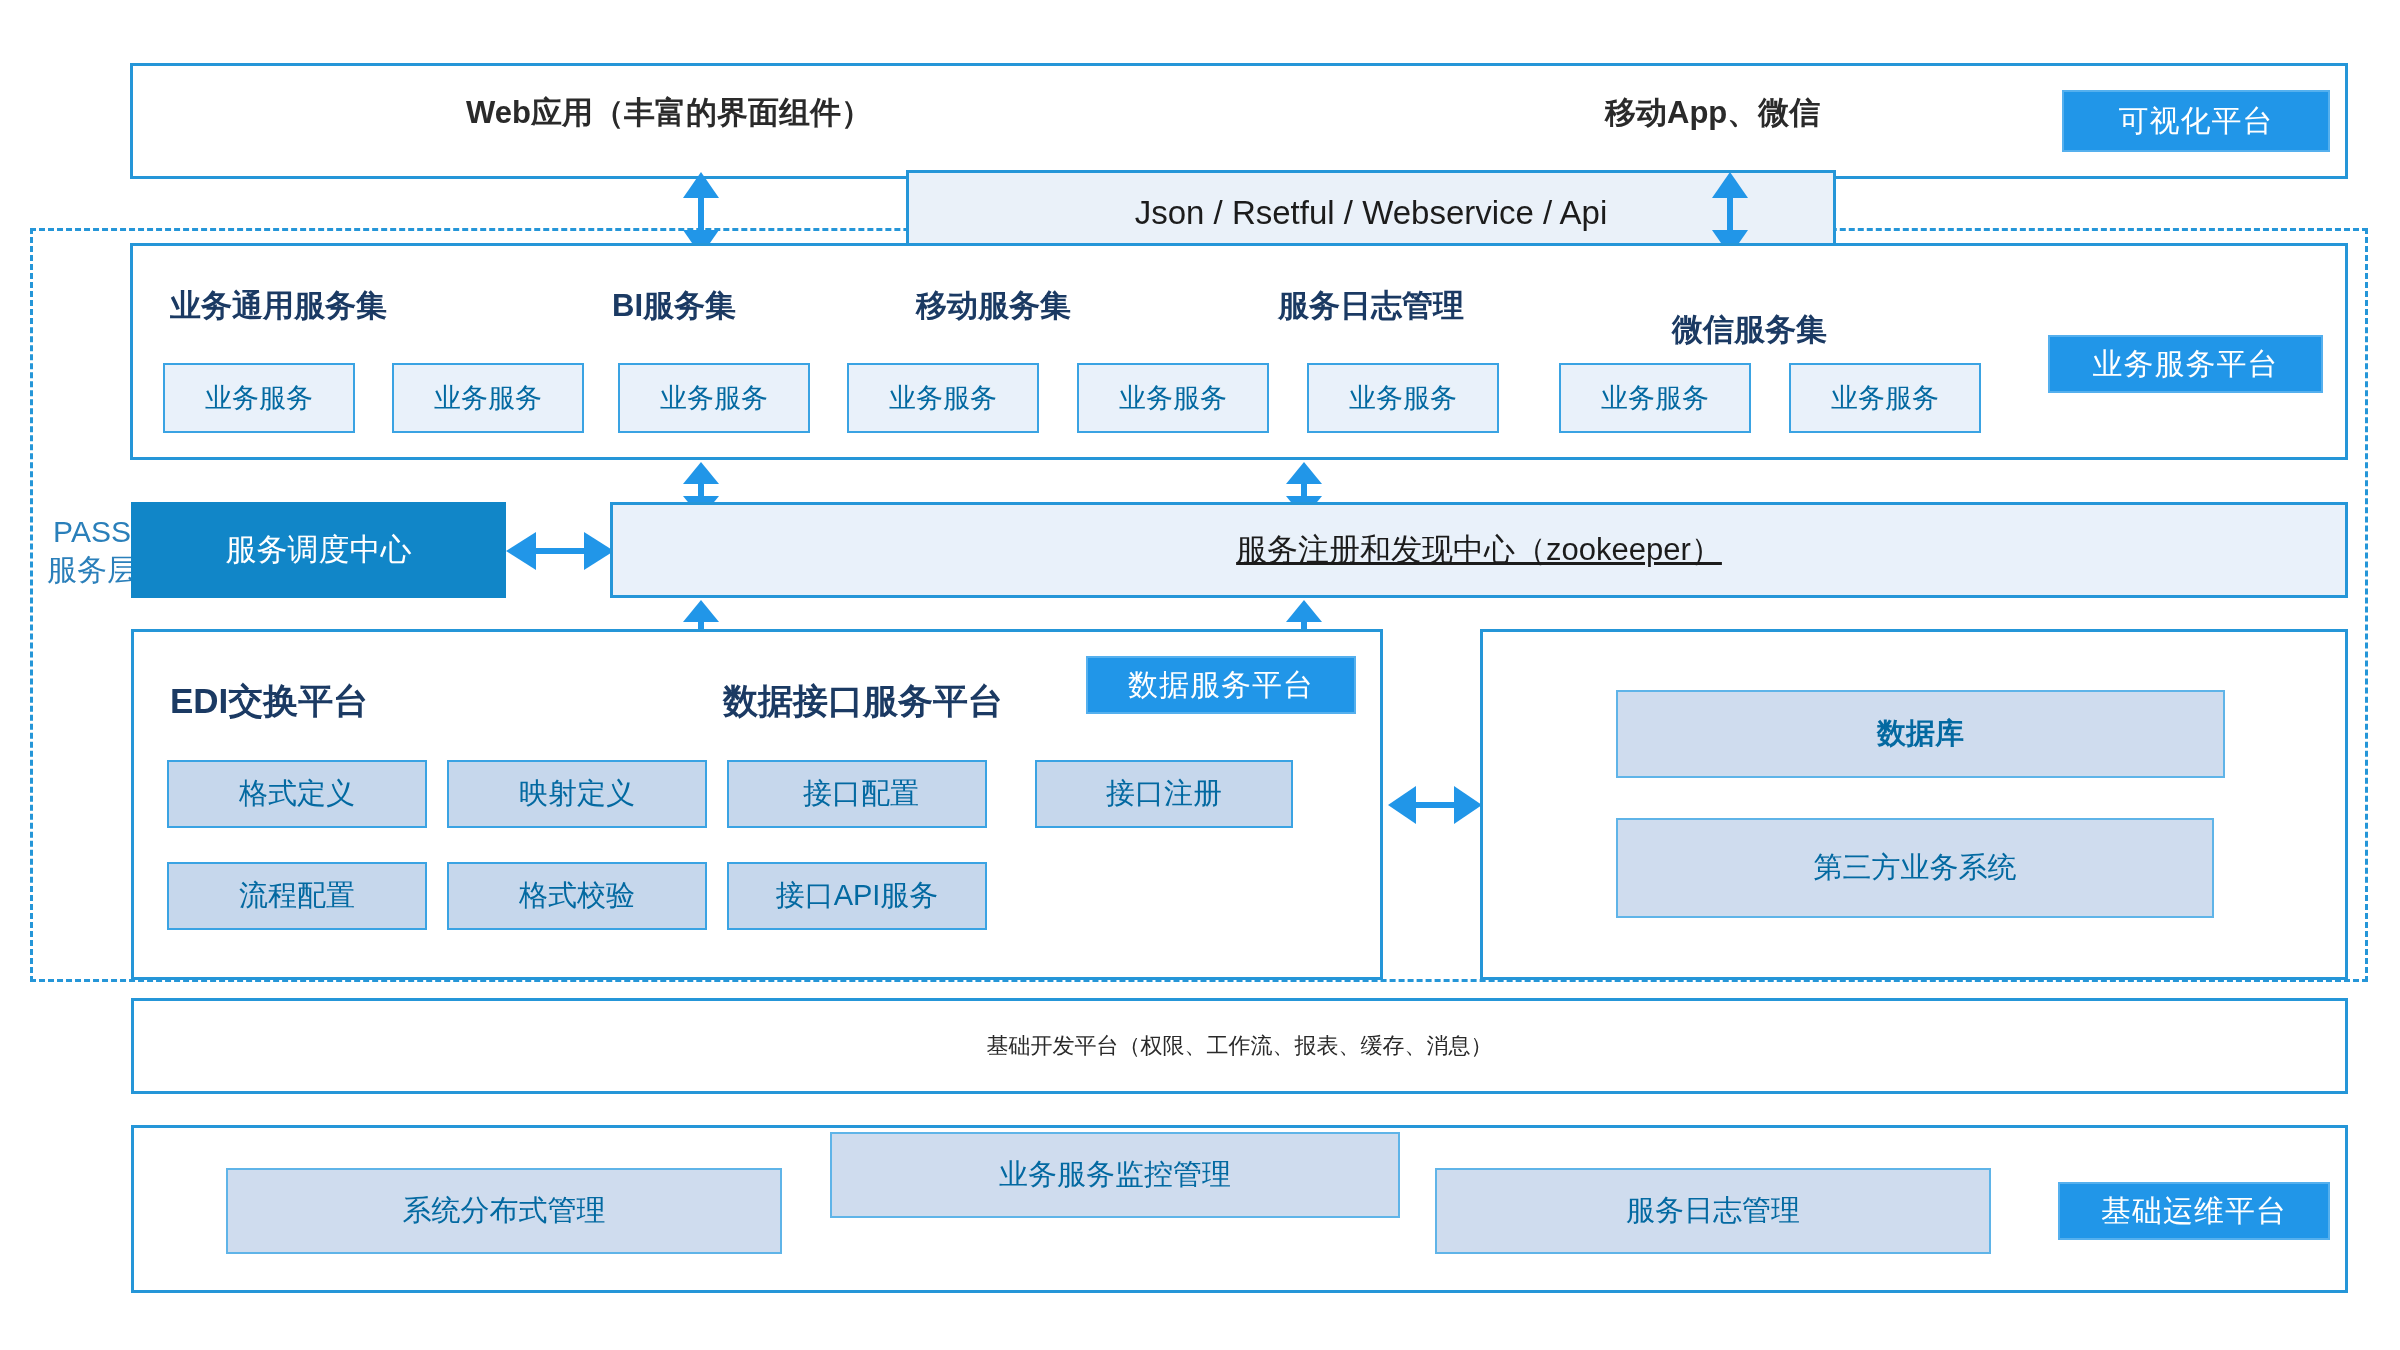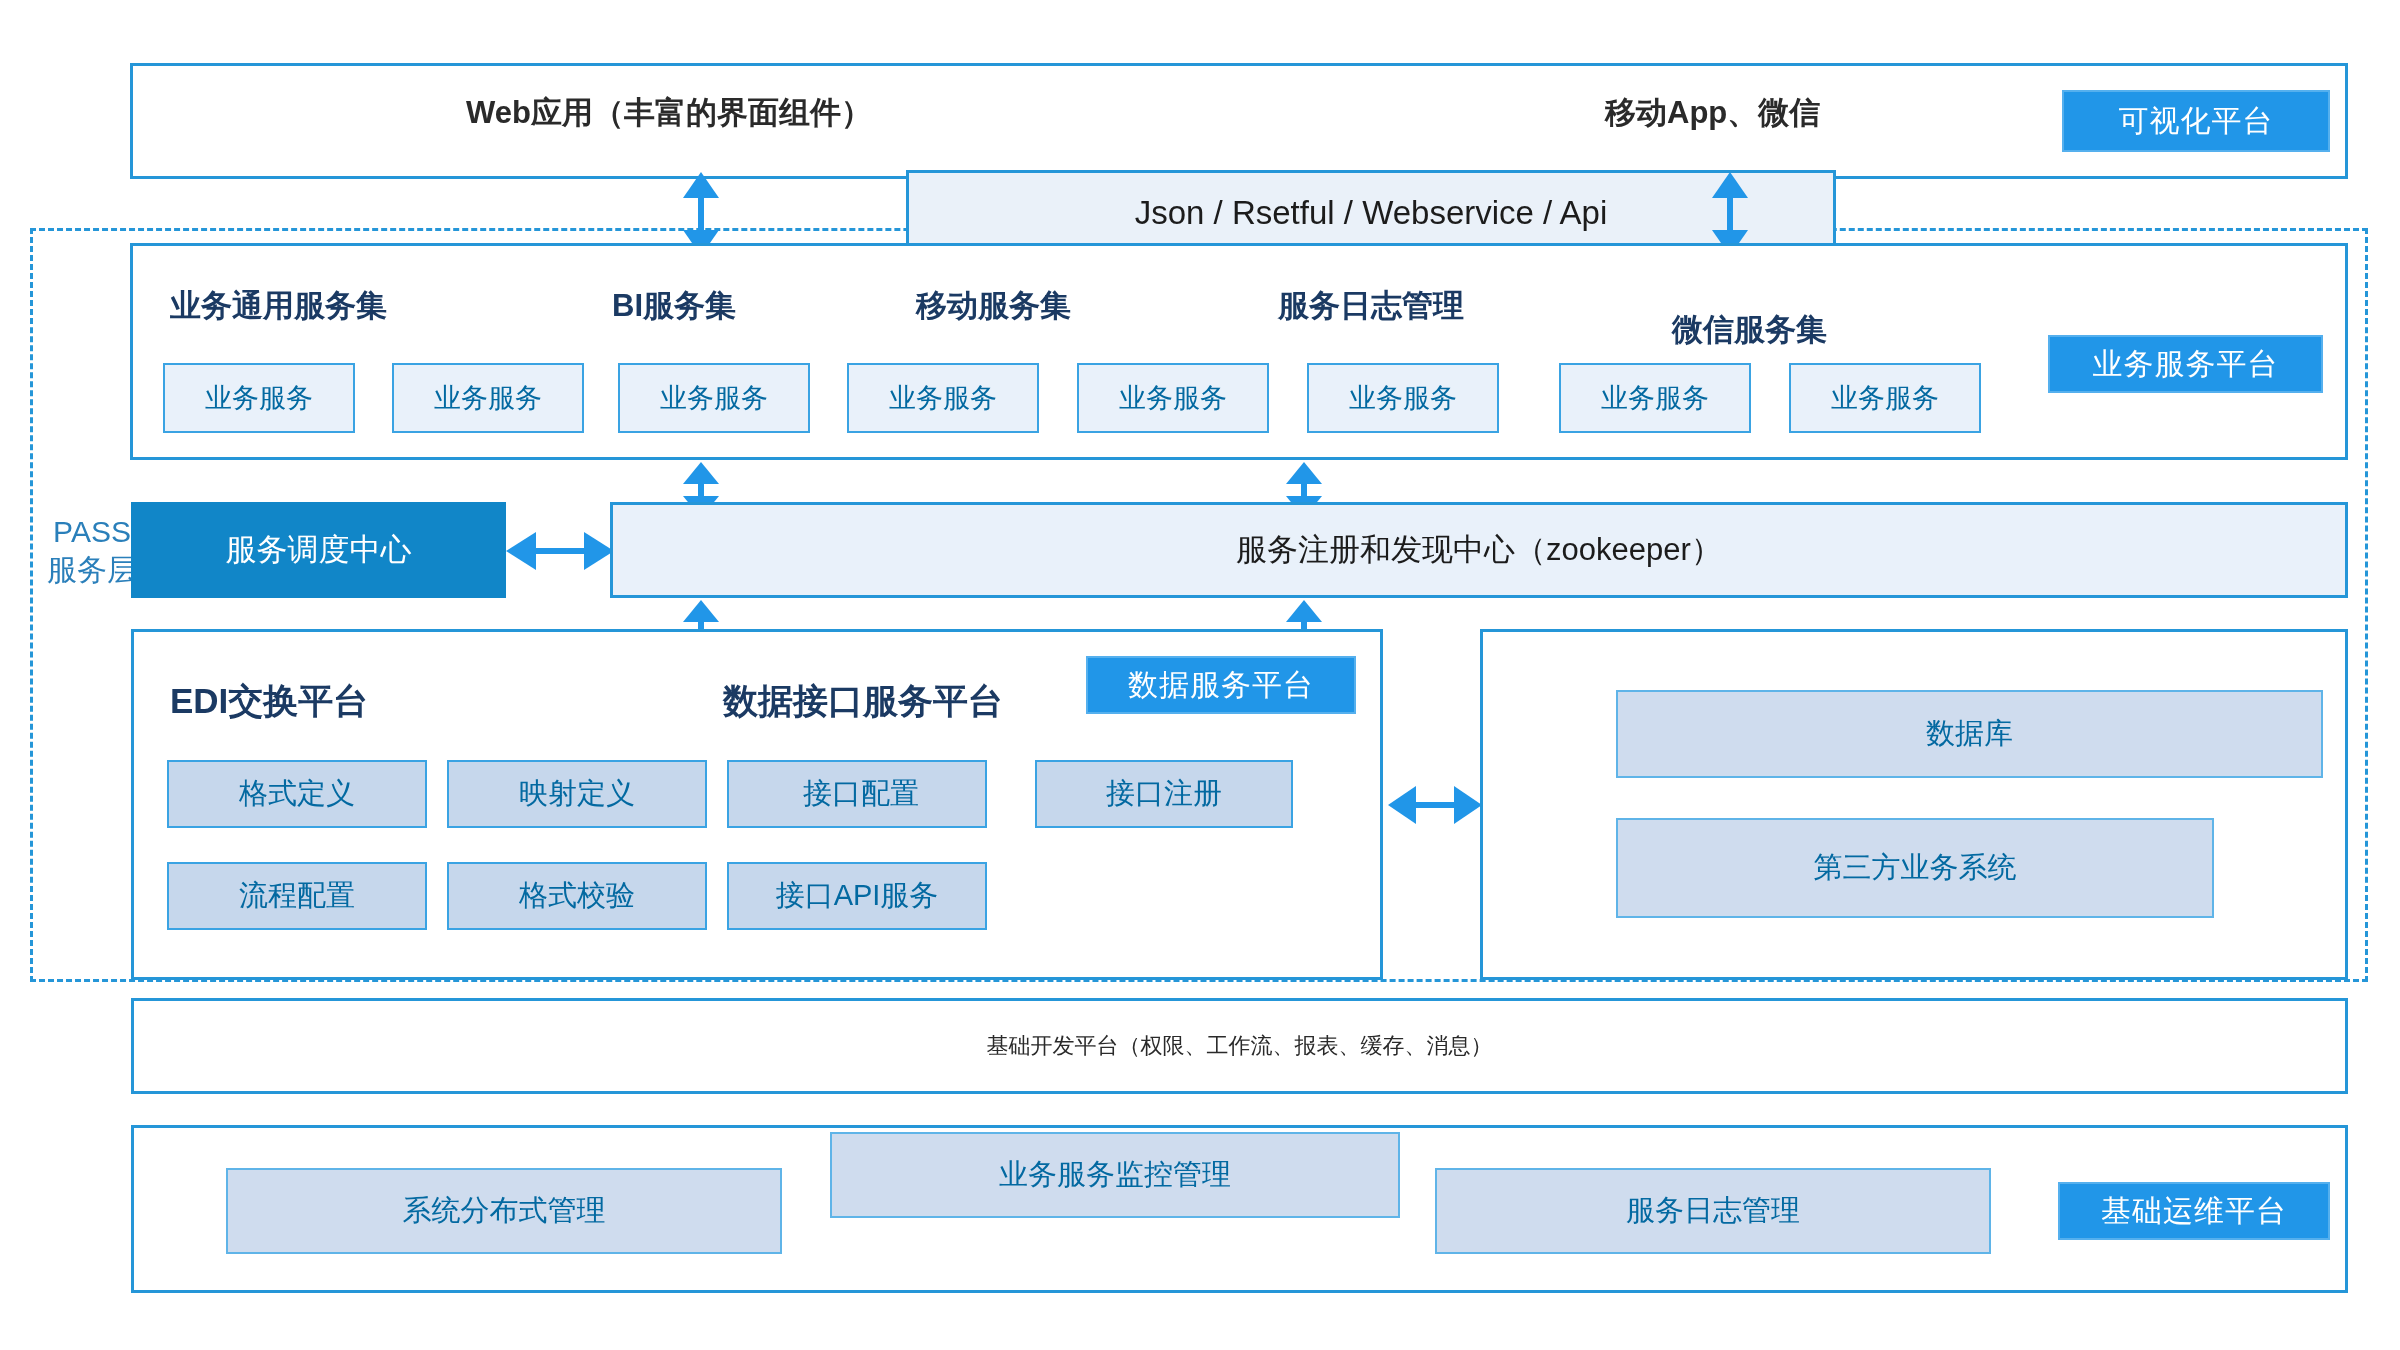"服务注册和发现中心（zookeeper）" .band { text-decoration: none -> underline }
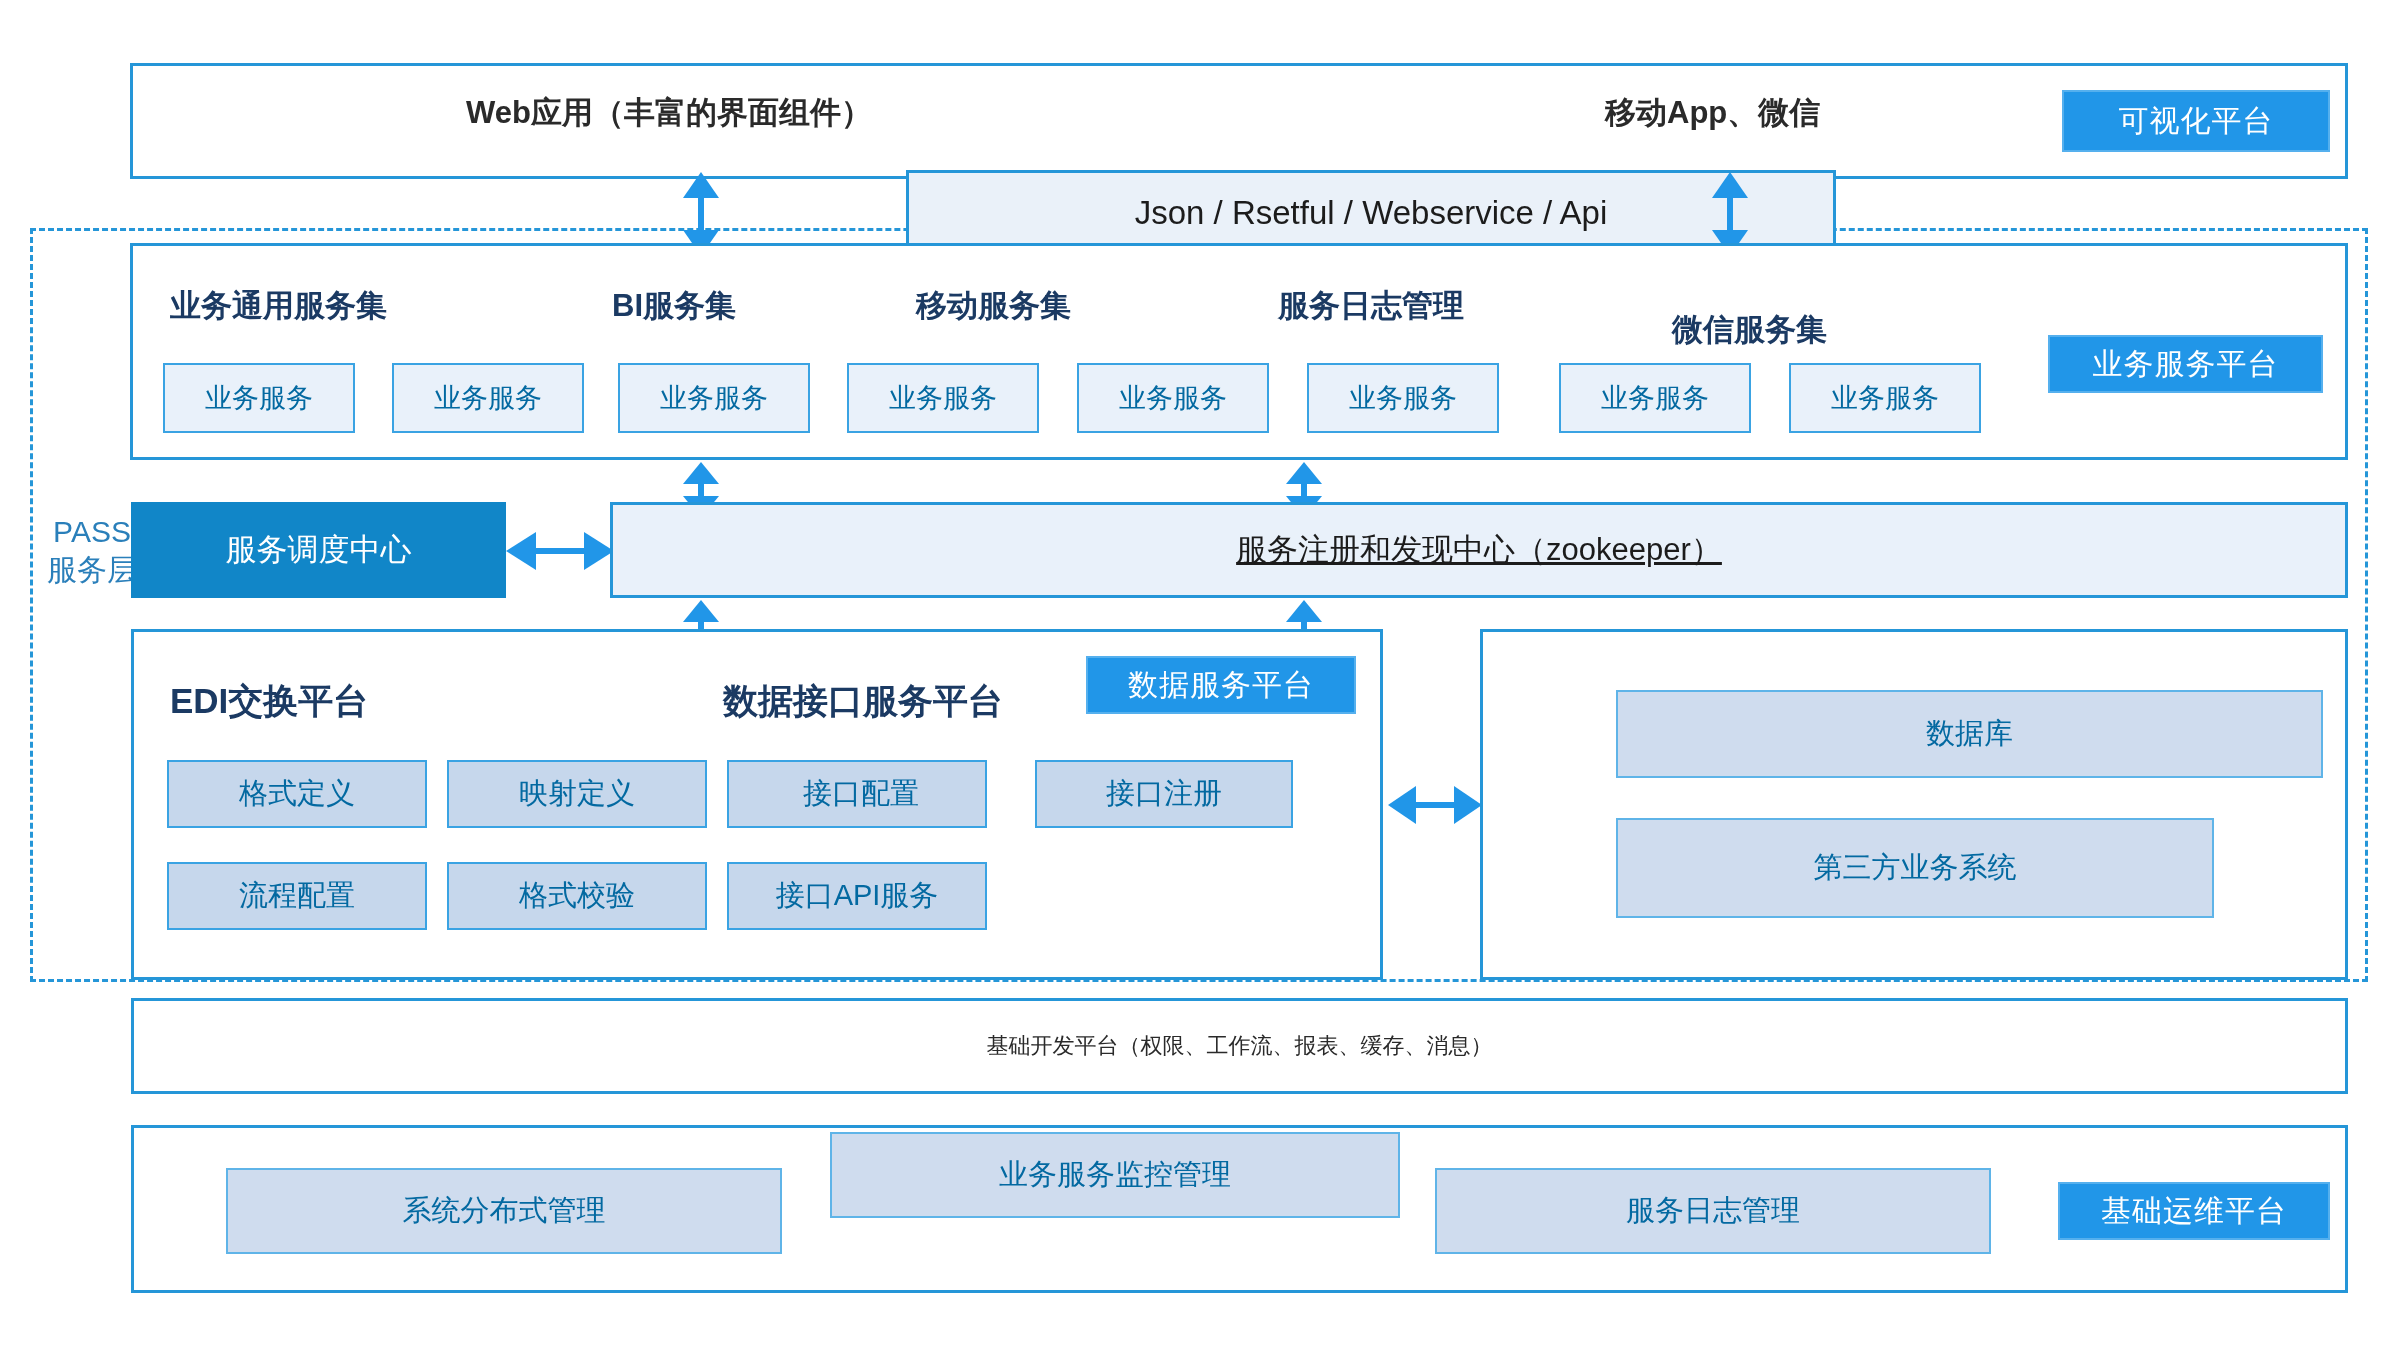"数据库" div.cell { font-weight: none -> bold; width: 707px -> 609px }
